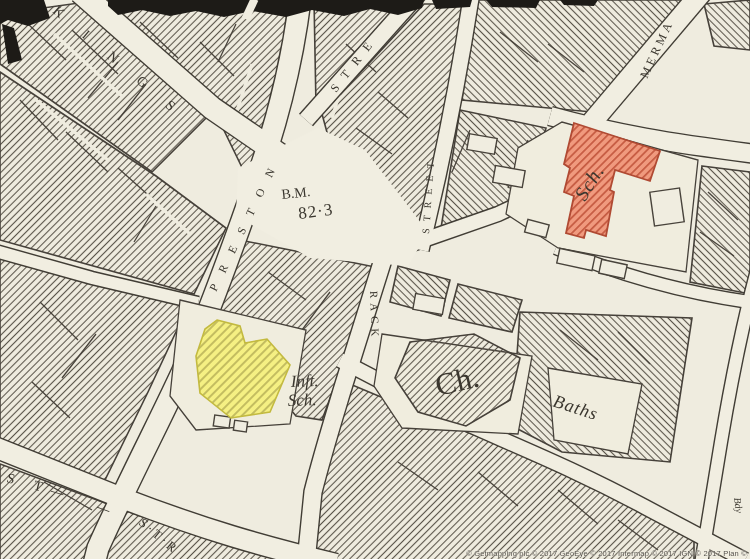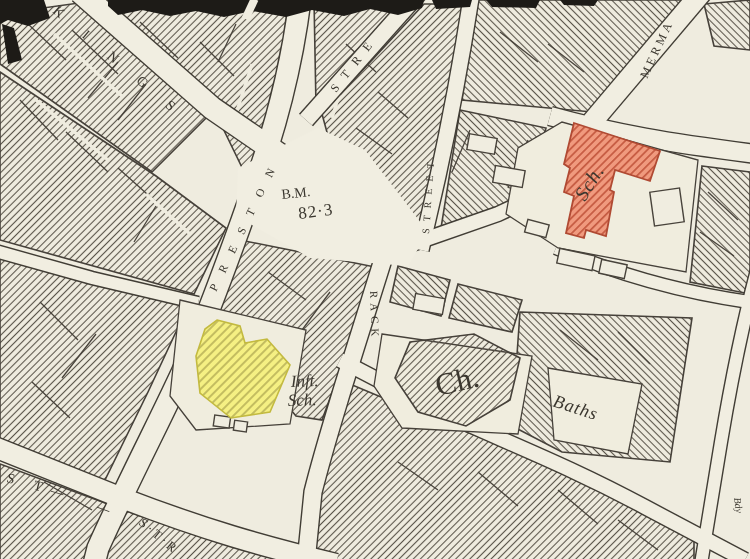"© Getmapping plc © 2017" div { html: none -> <div>© Getmapping plc © 2017 GeoEye © 2017 Intermap © 2017 IGN © 2017 Plan ©</div> }
